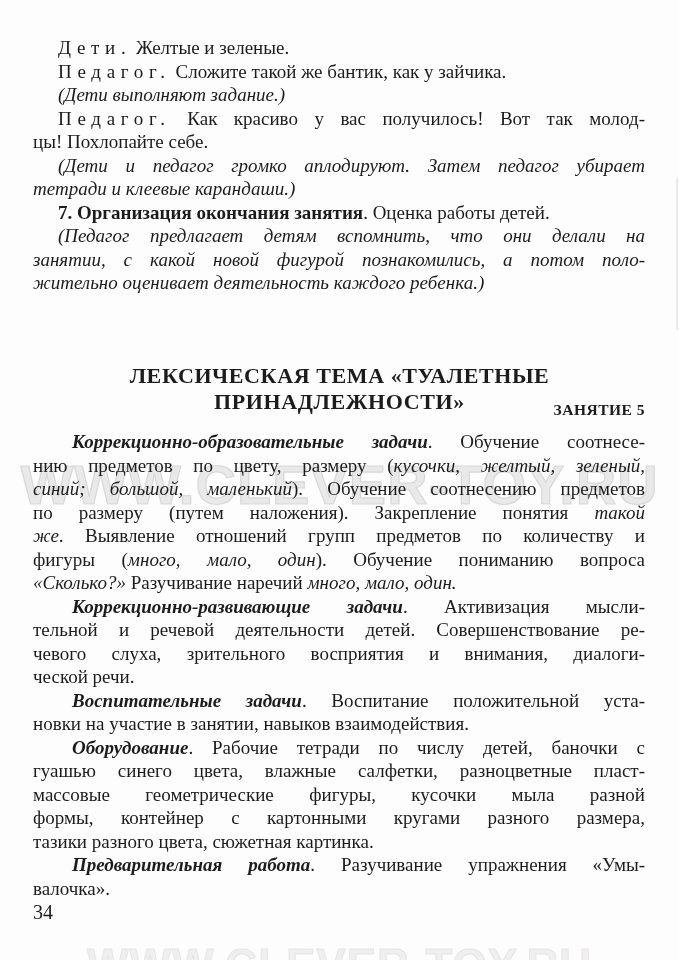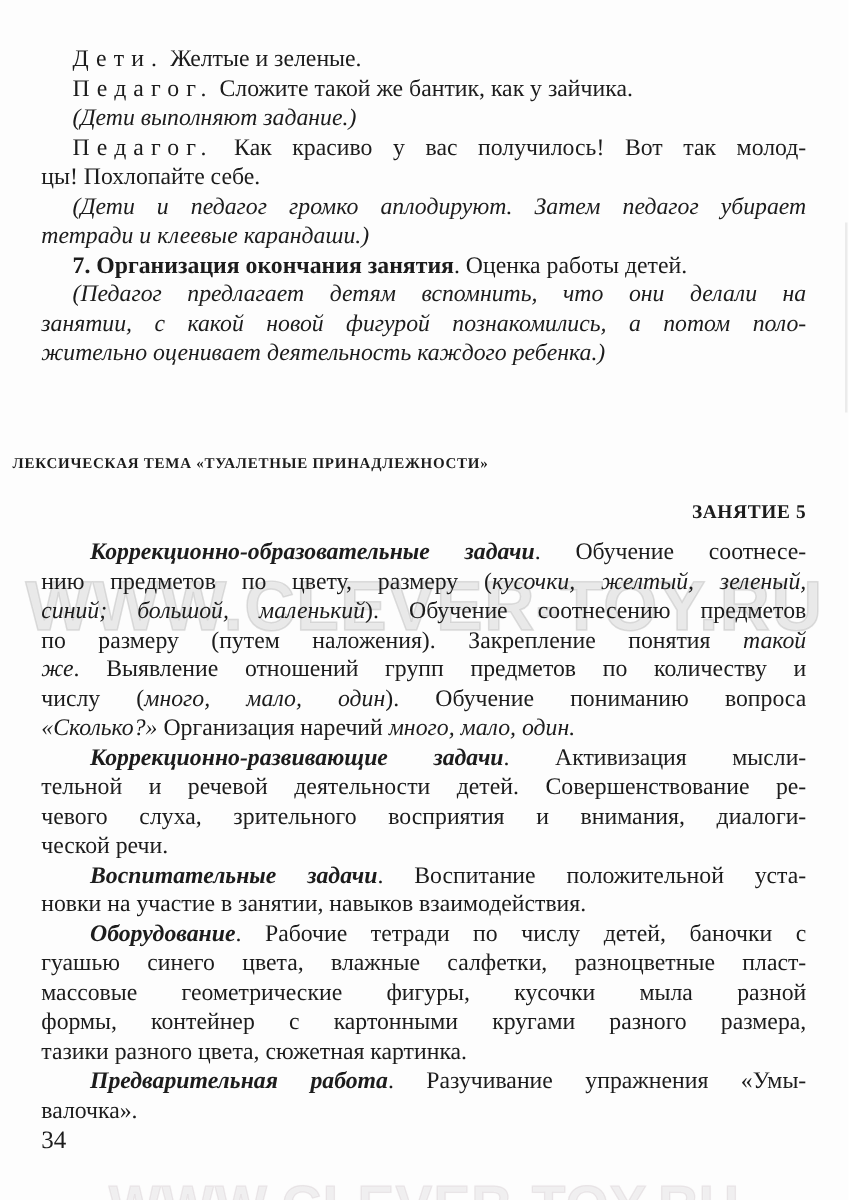"ЛЕКСИЧЕСКАЯ ТЕМА «ТУАЛЕТНЫЕ" .h-topic { font-size: 12px -> 22px; text-align: none -> center }
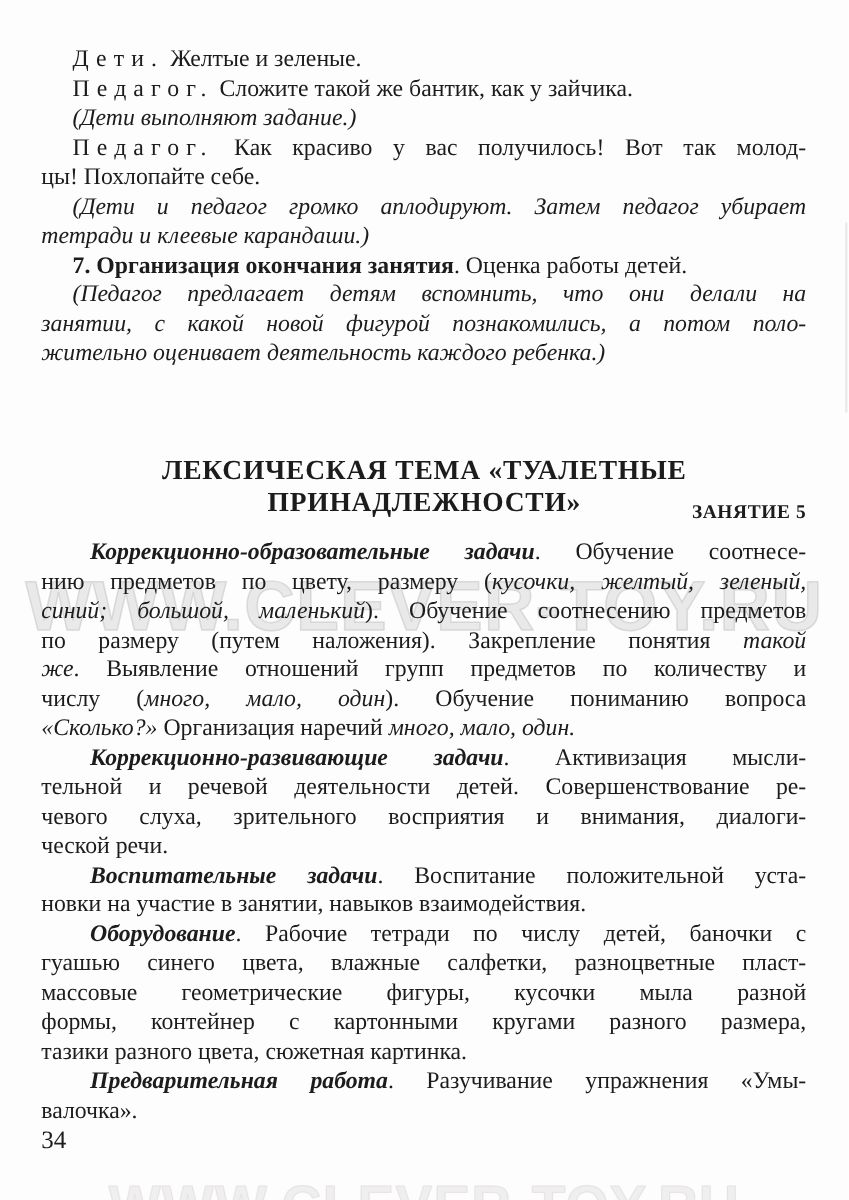"числу (" span.st-n { text: числу -> фигуры }
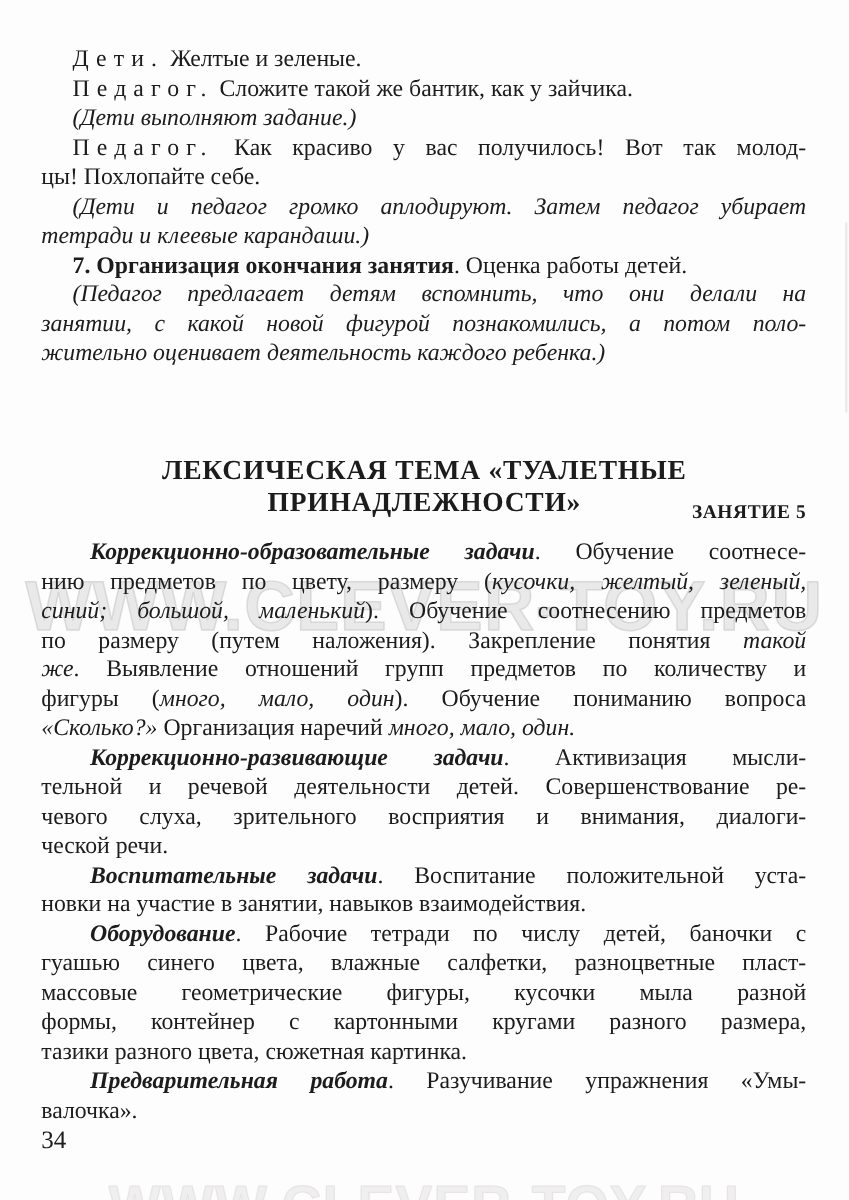"Организация наречий" span.st-n { text: Организация -> Разучивание }
